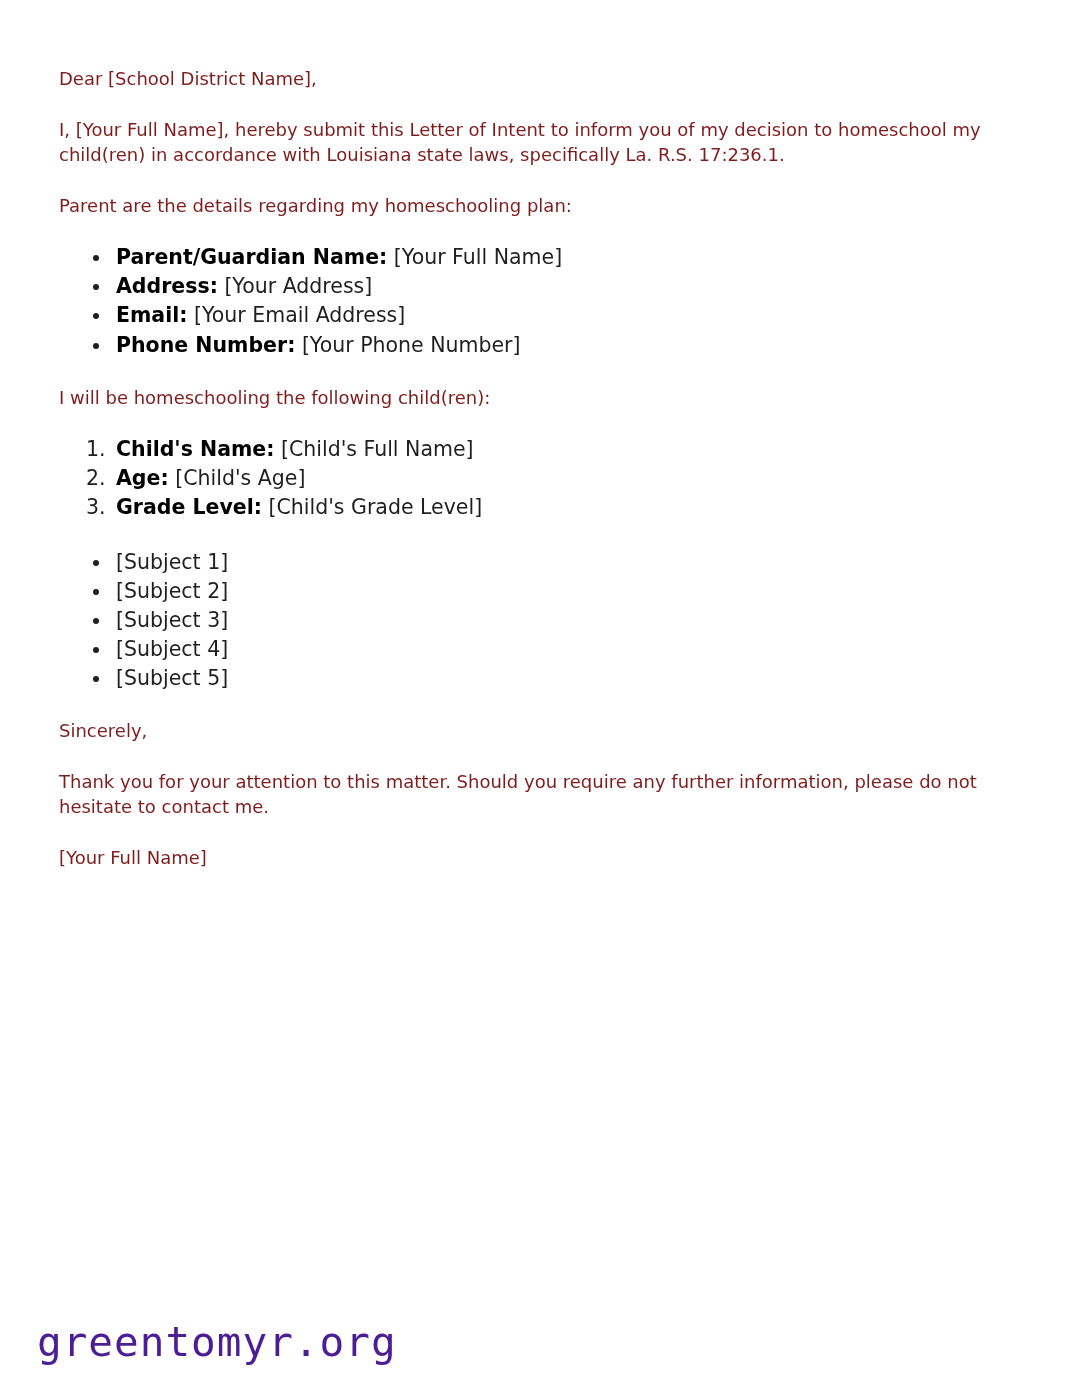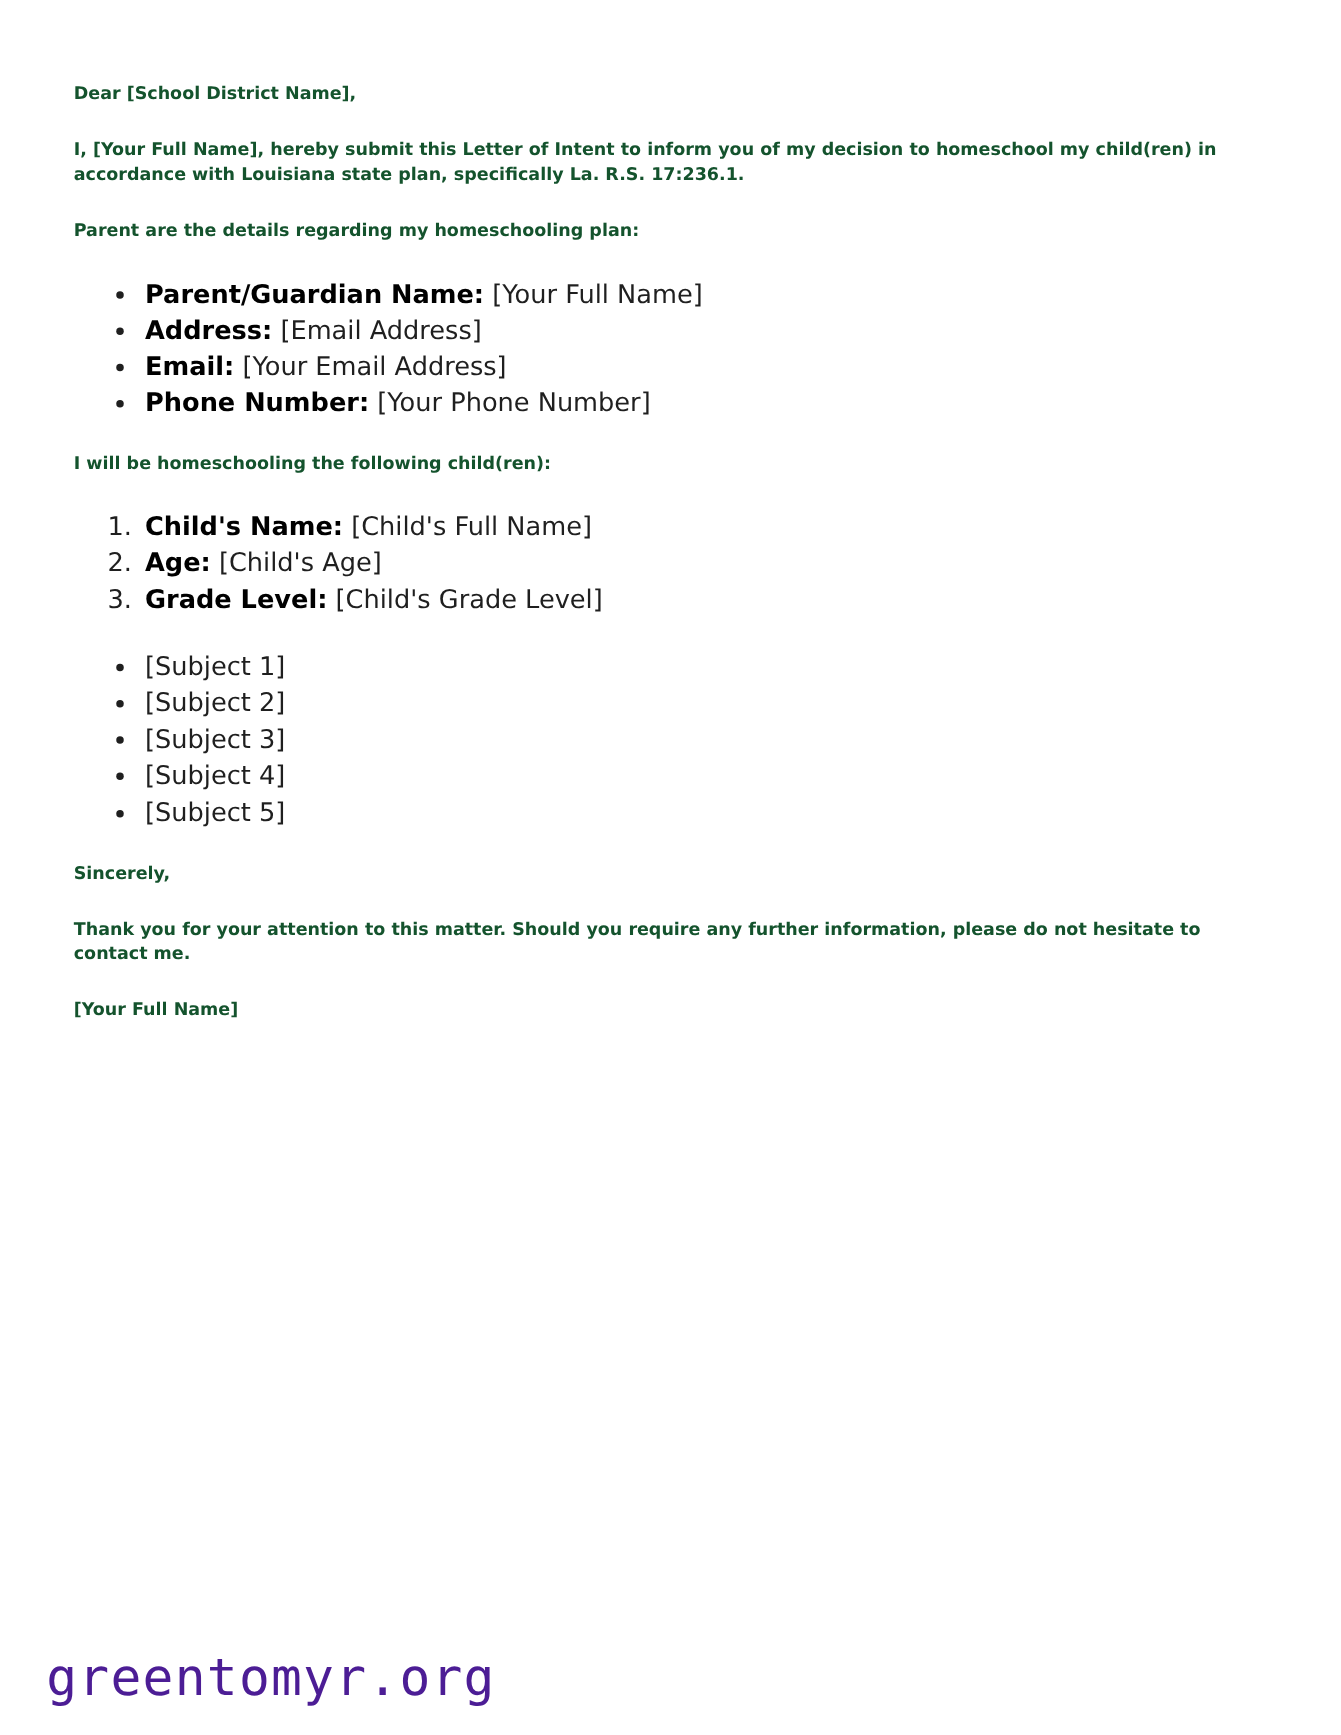"Dear [School District Name]," p.para { color: #14532d -> #7f1d1d; font-size: 14px -> 18px; font-weight: 700 -> 400 }
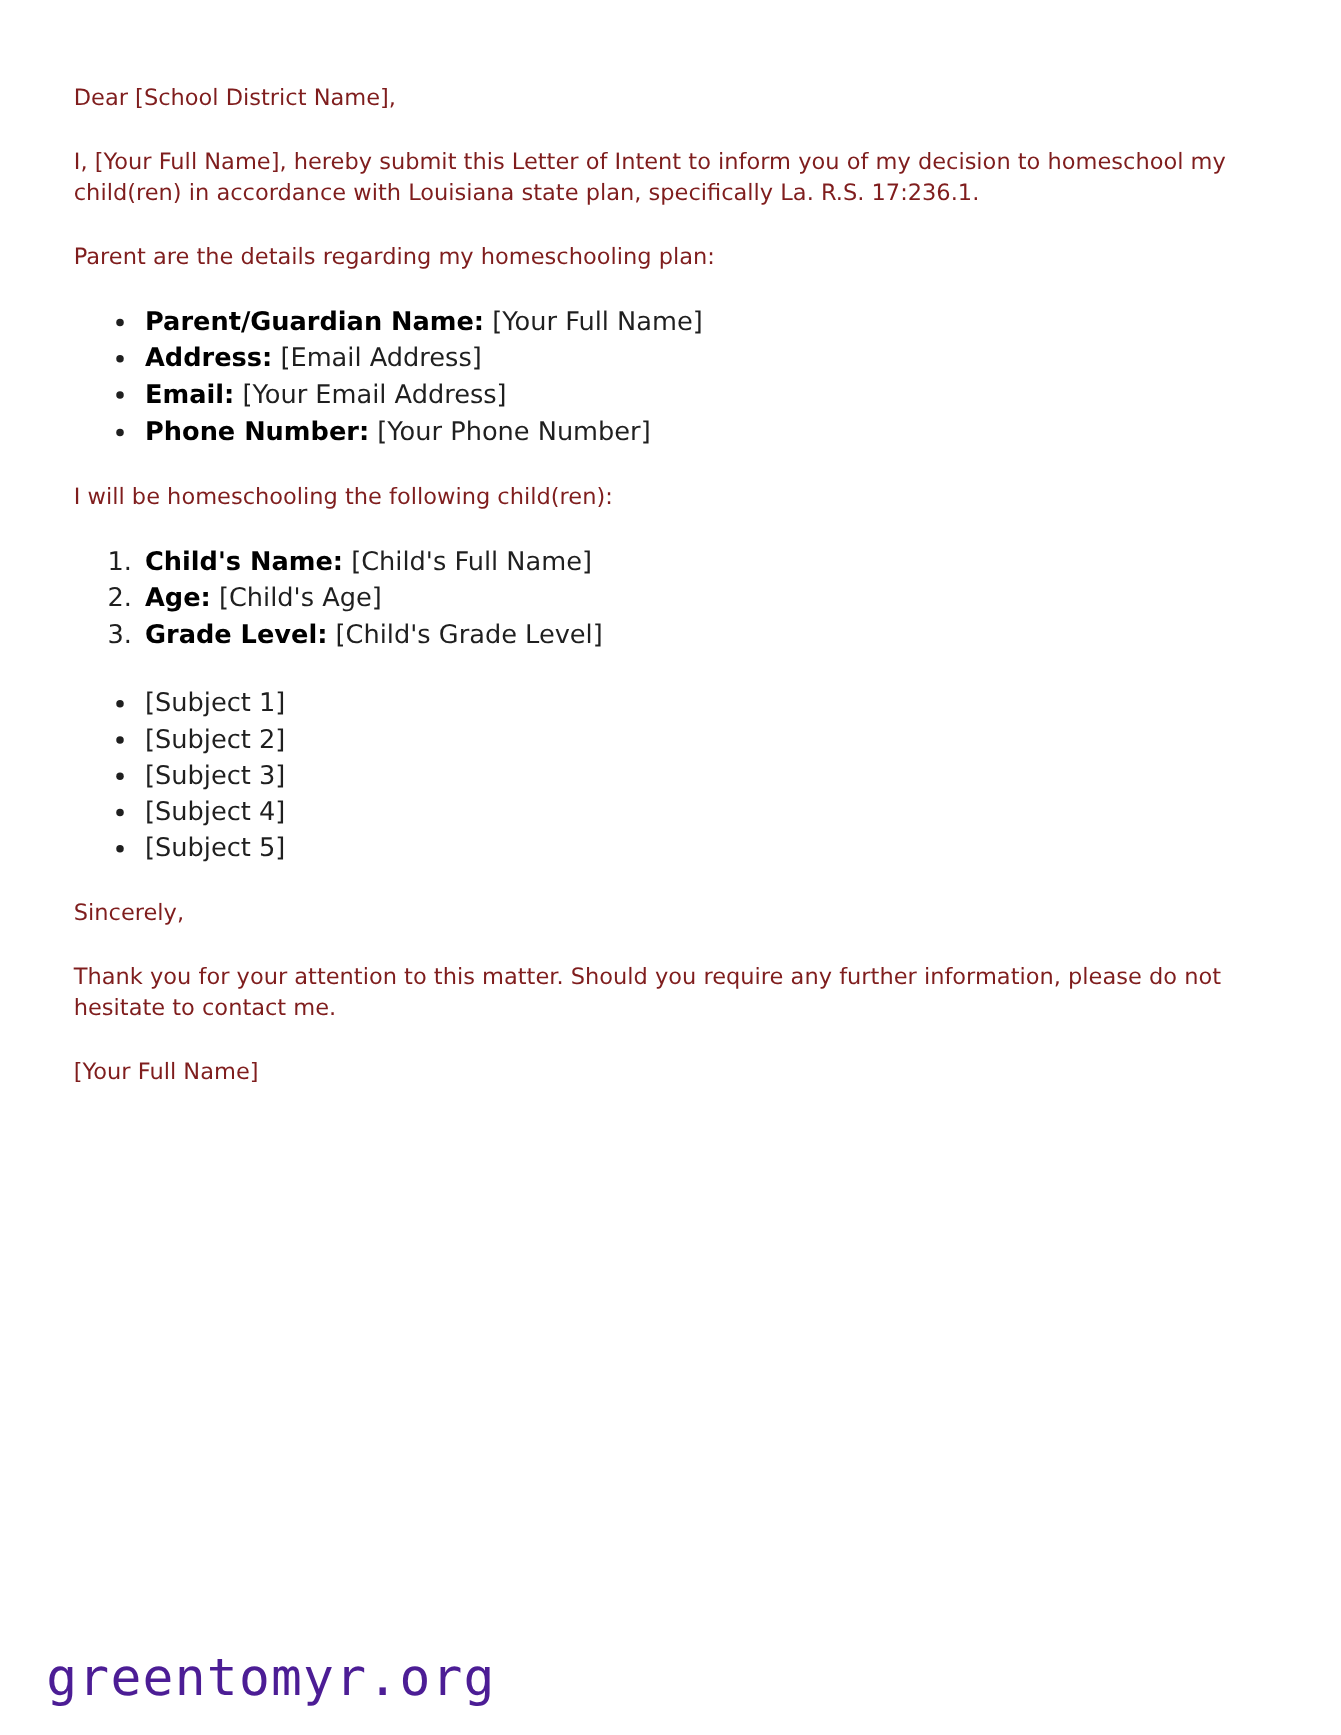"I, [Your Full Name], hereby" p.para { text: plan -> laws }
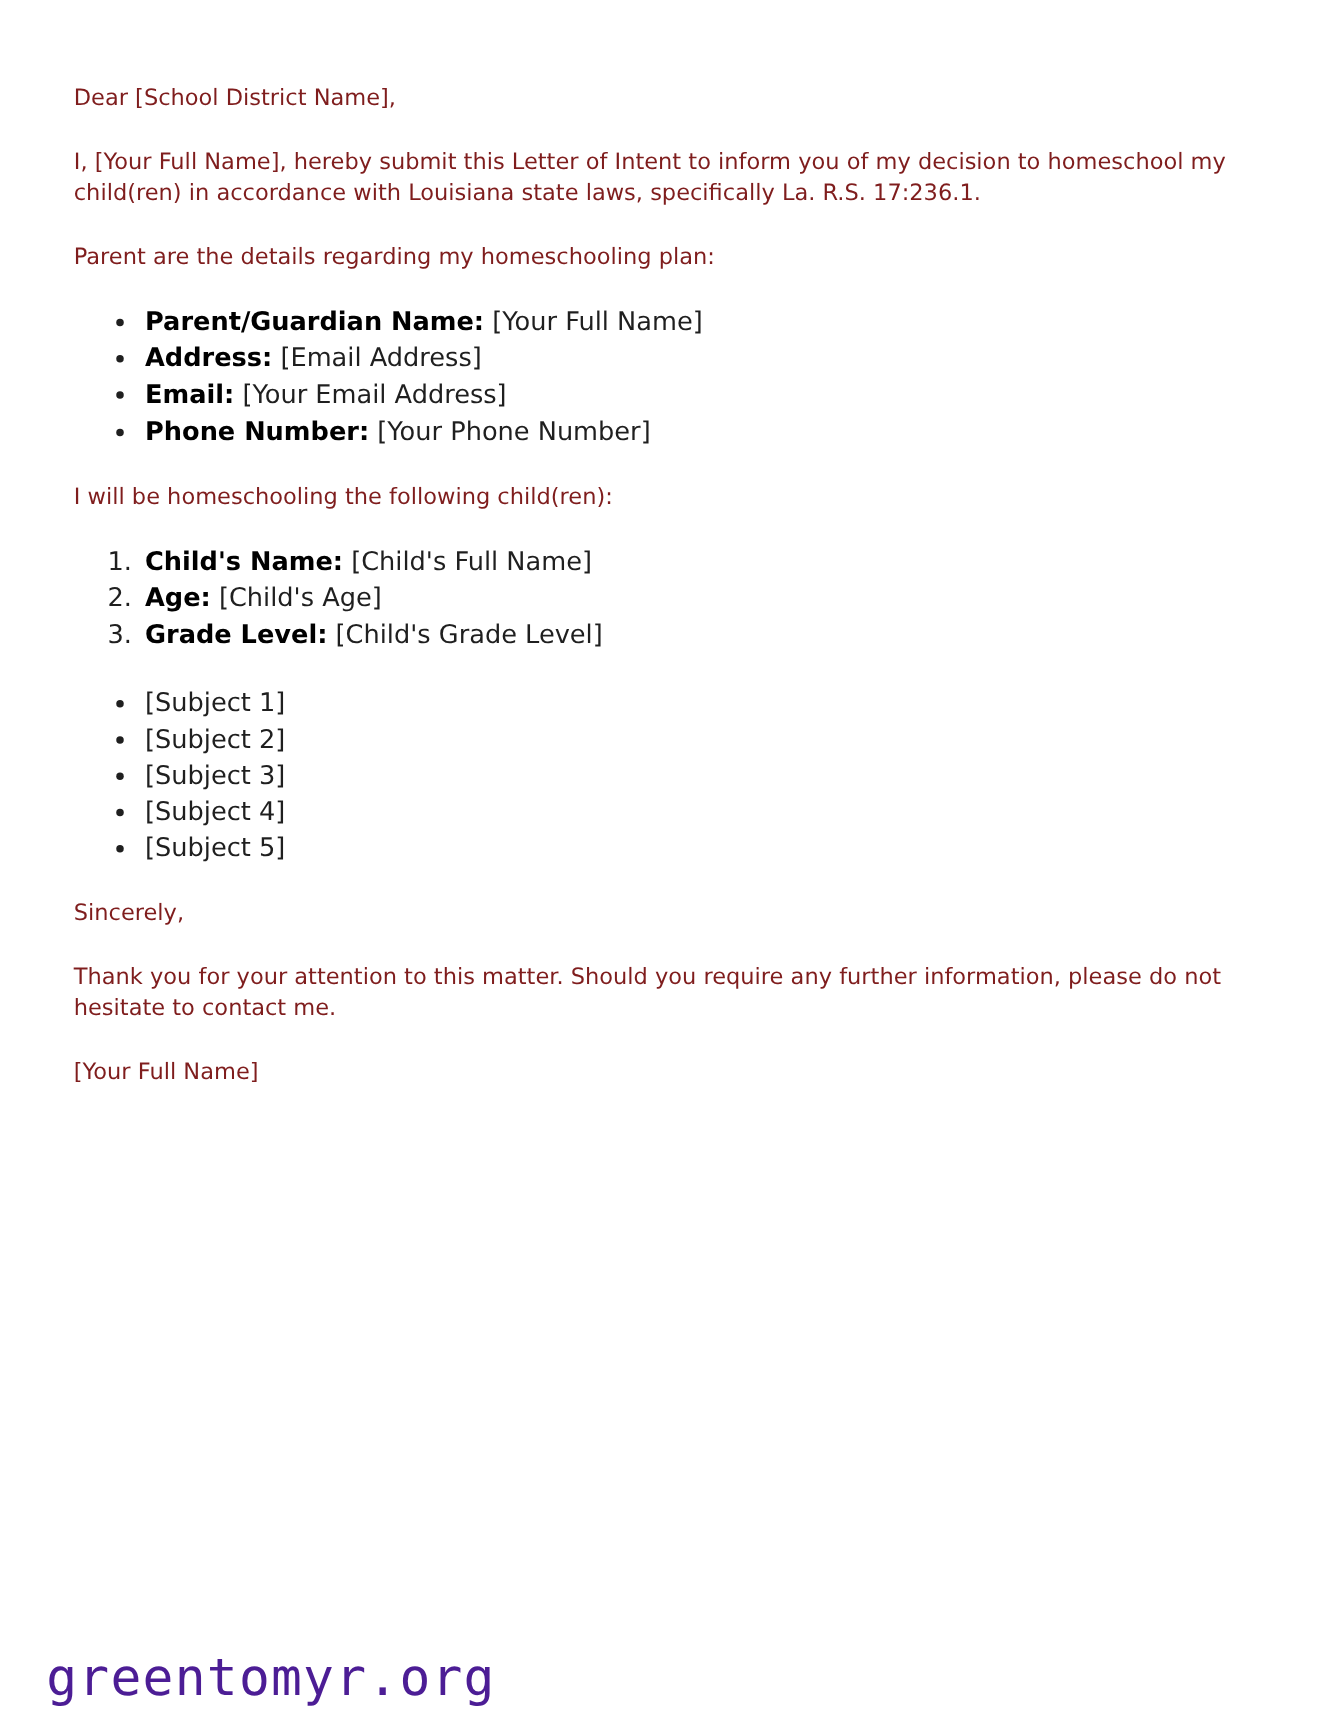"[Email Address]" span.val { text: Email -> Your }
